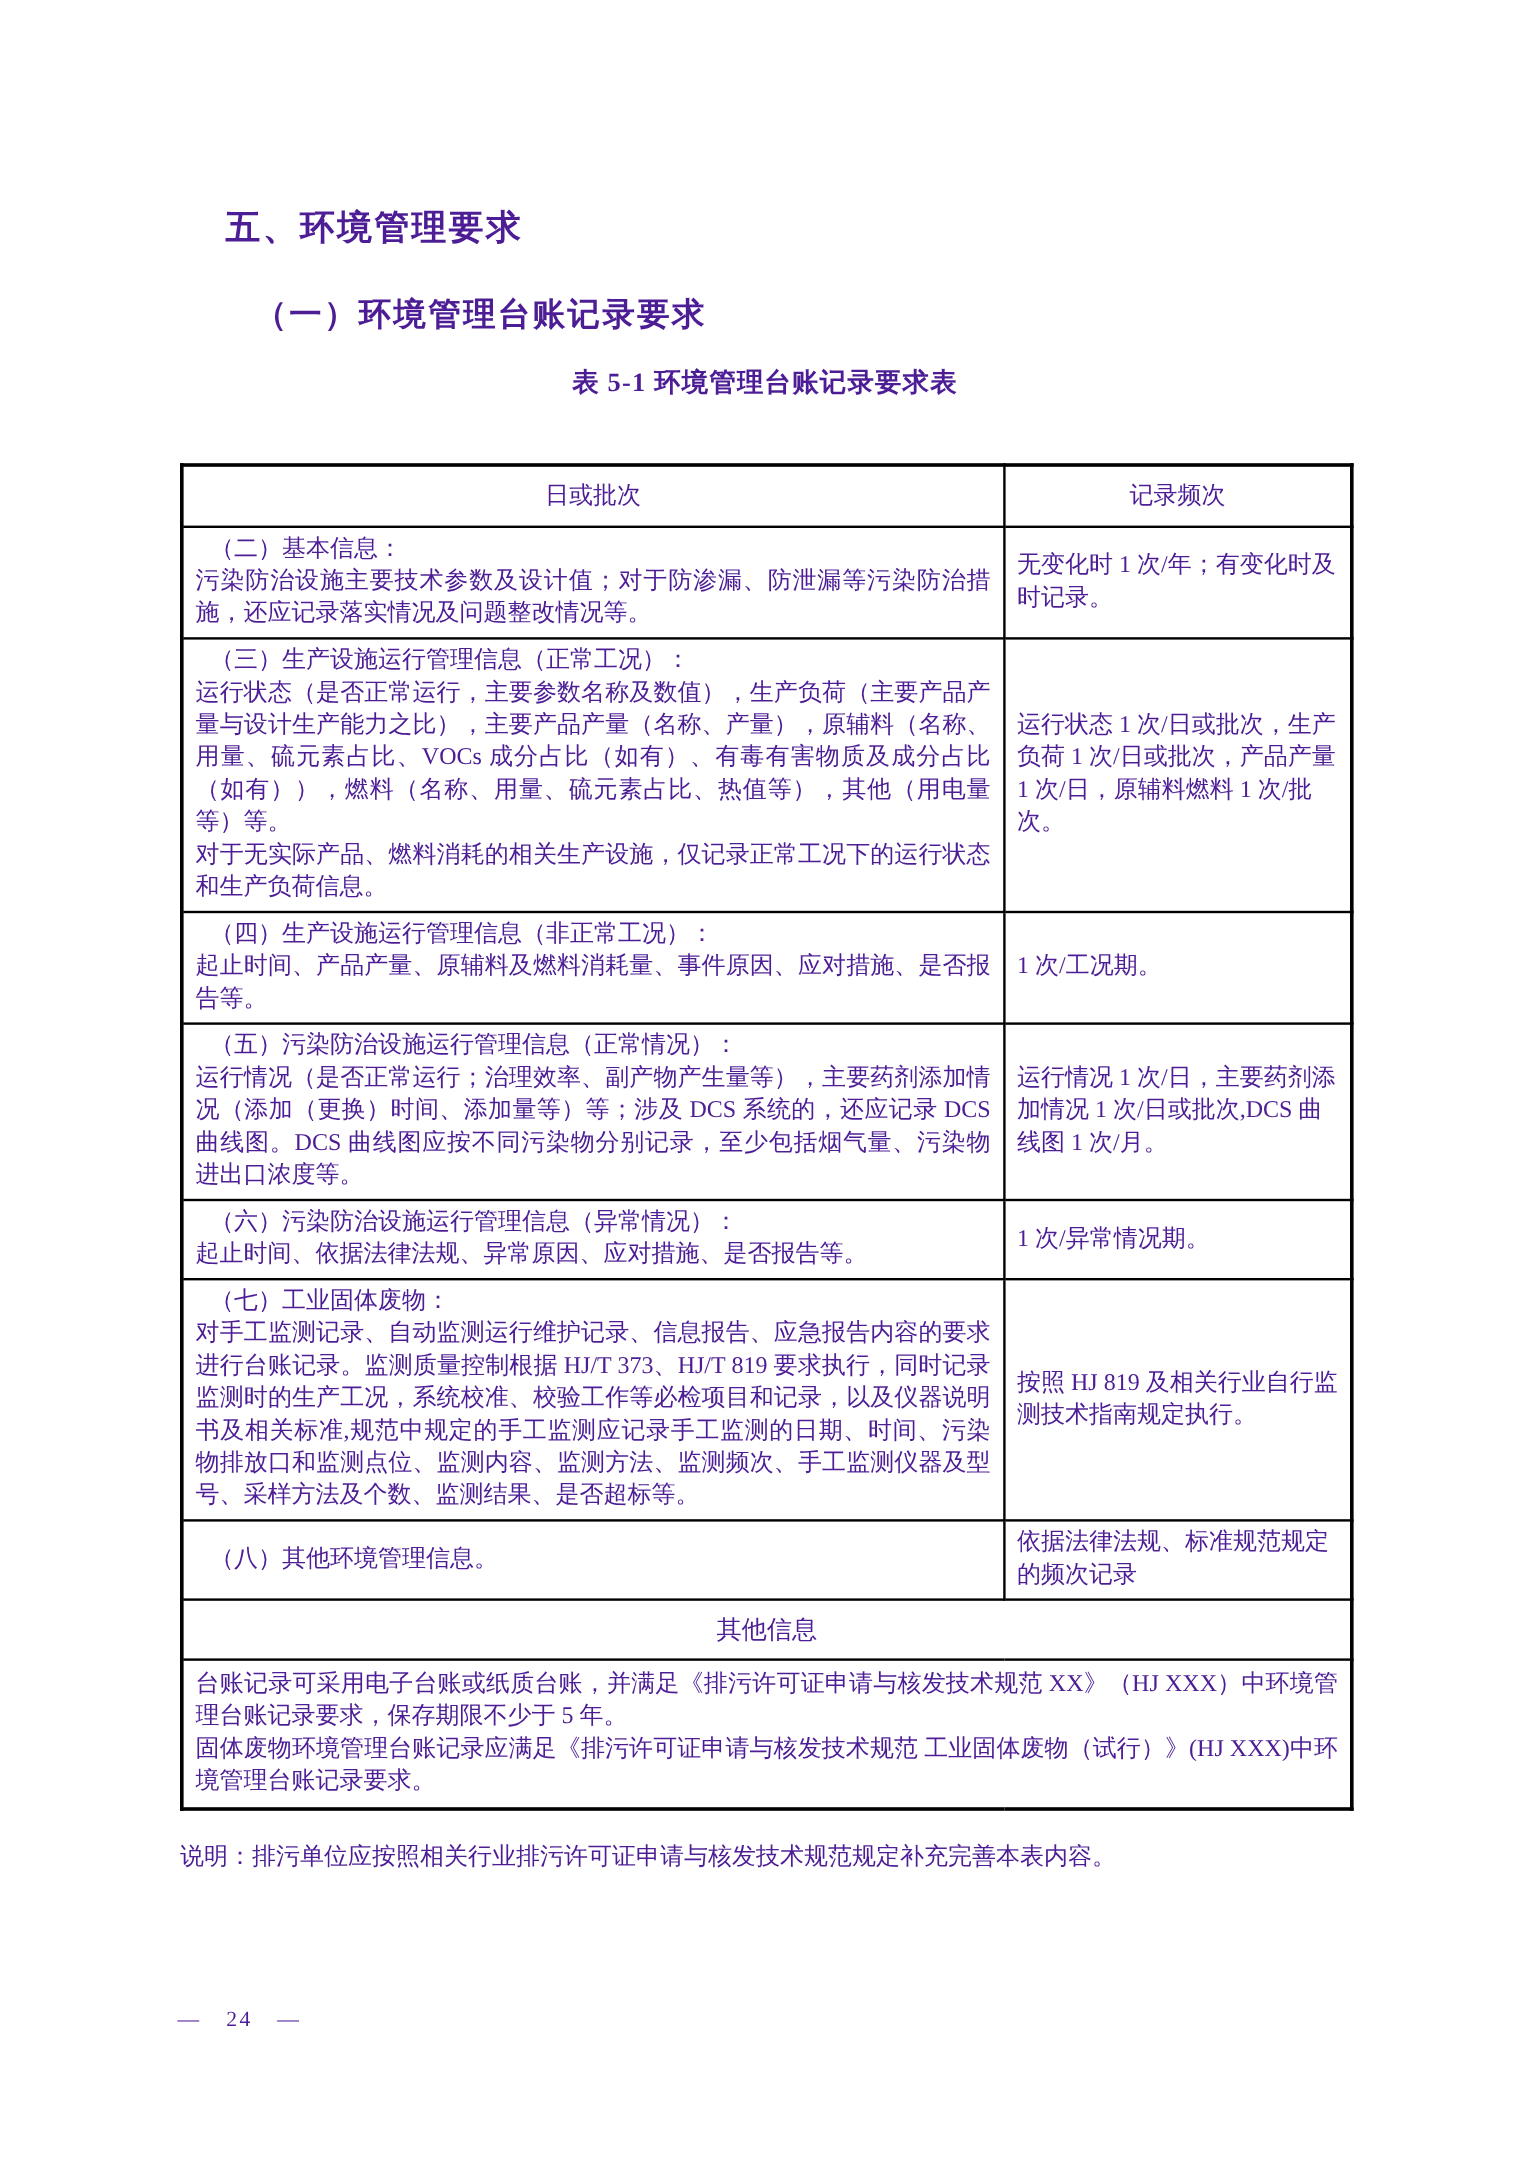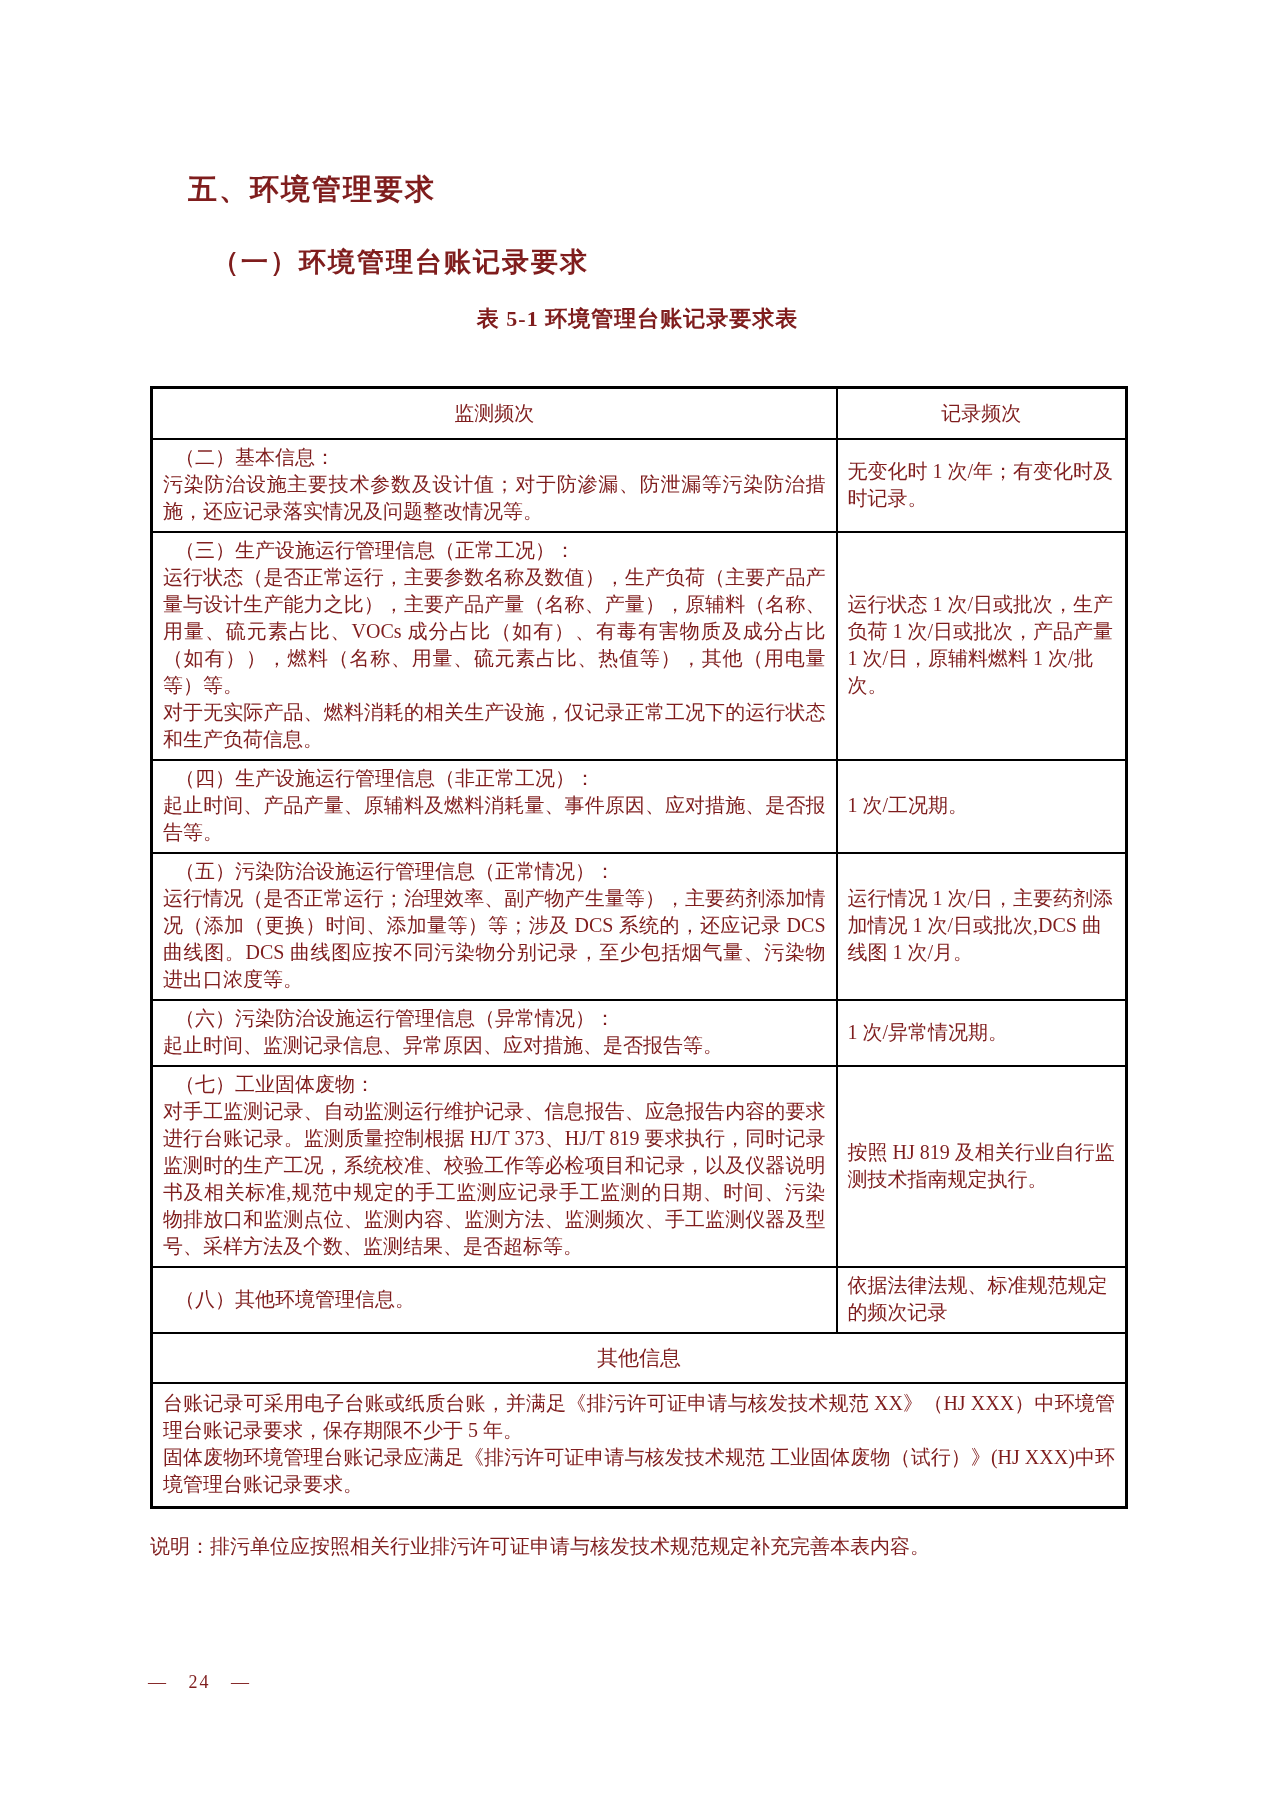"五、环境管理要求" .page { color: #7f1d1d -> #4c1d95 }
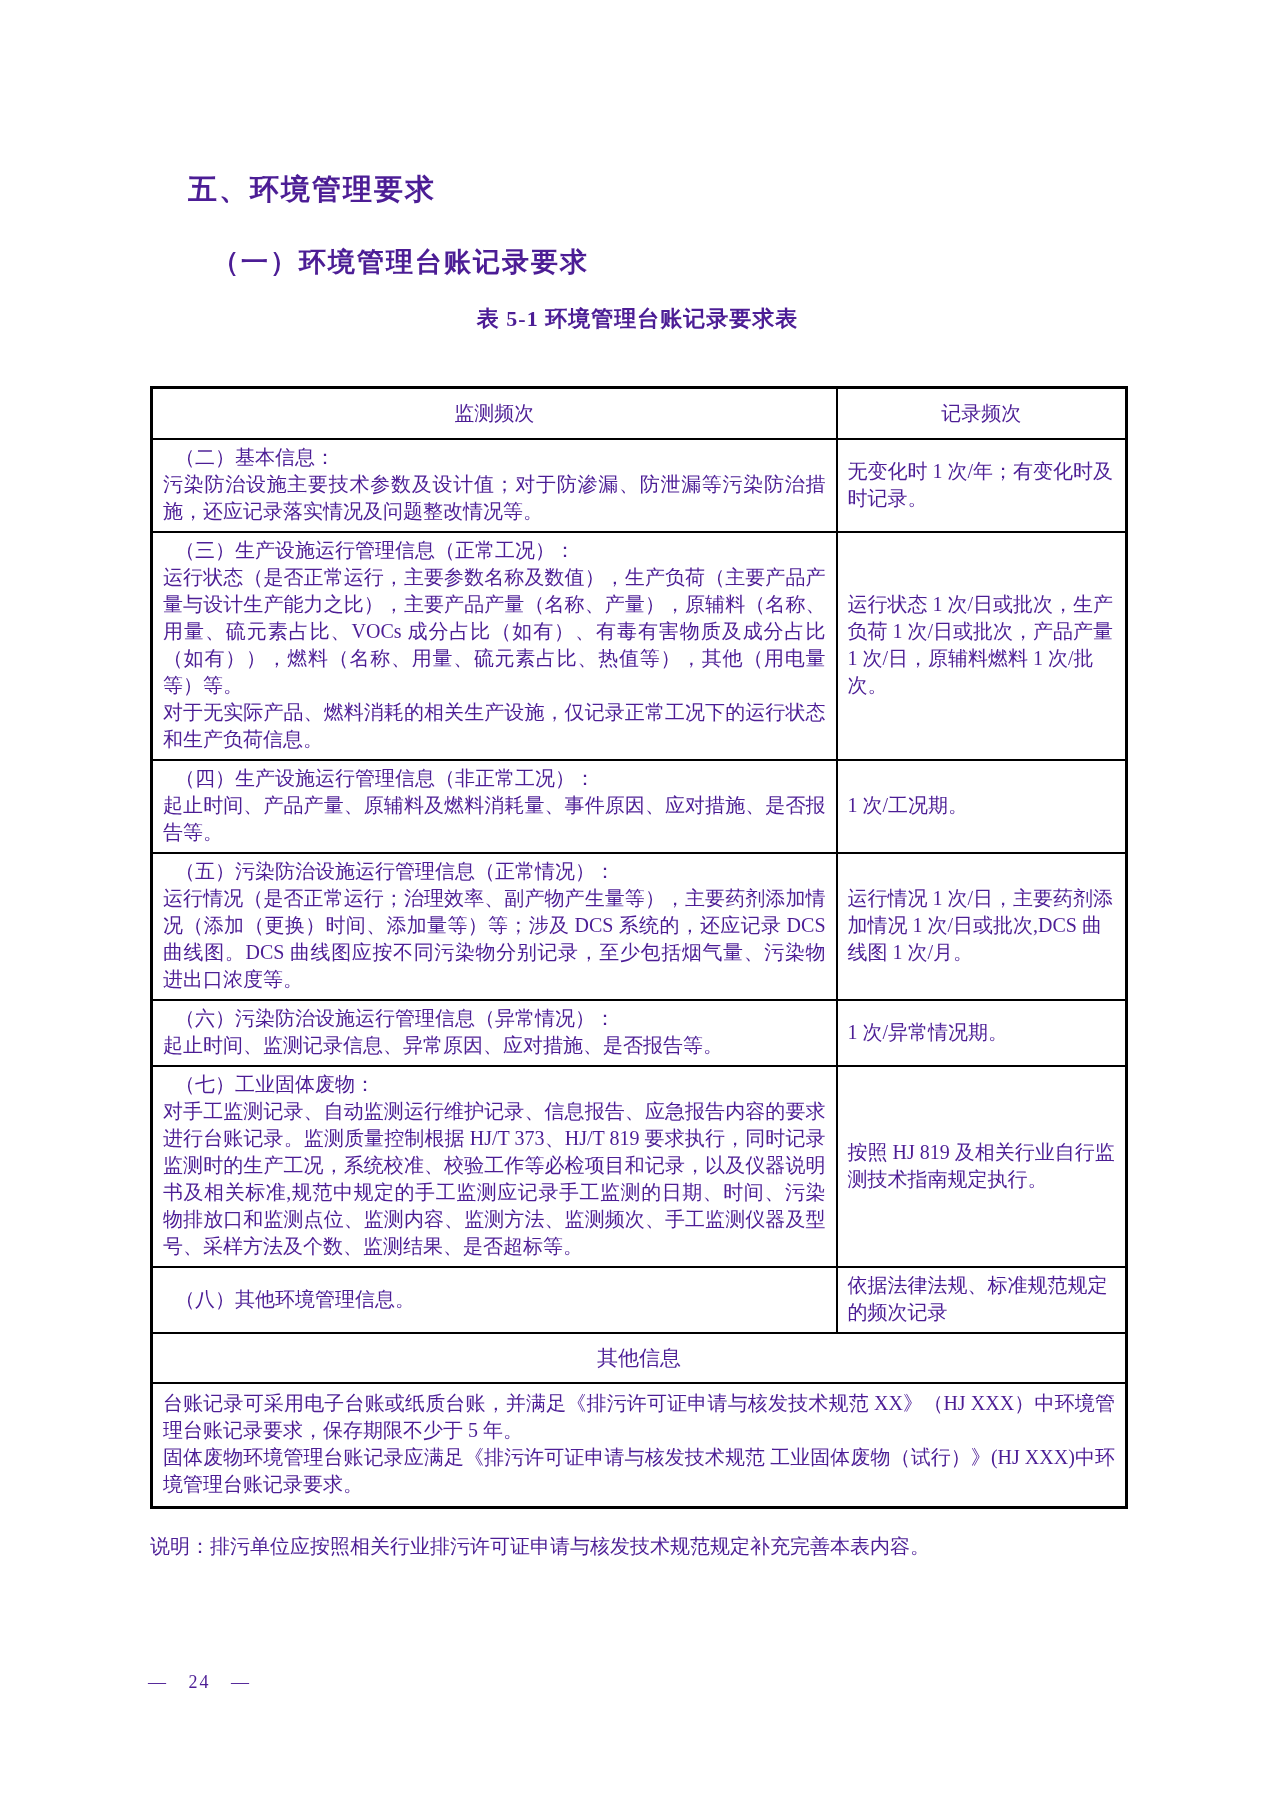"监测频次" th { text: 监测频 -> 日或批 }
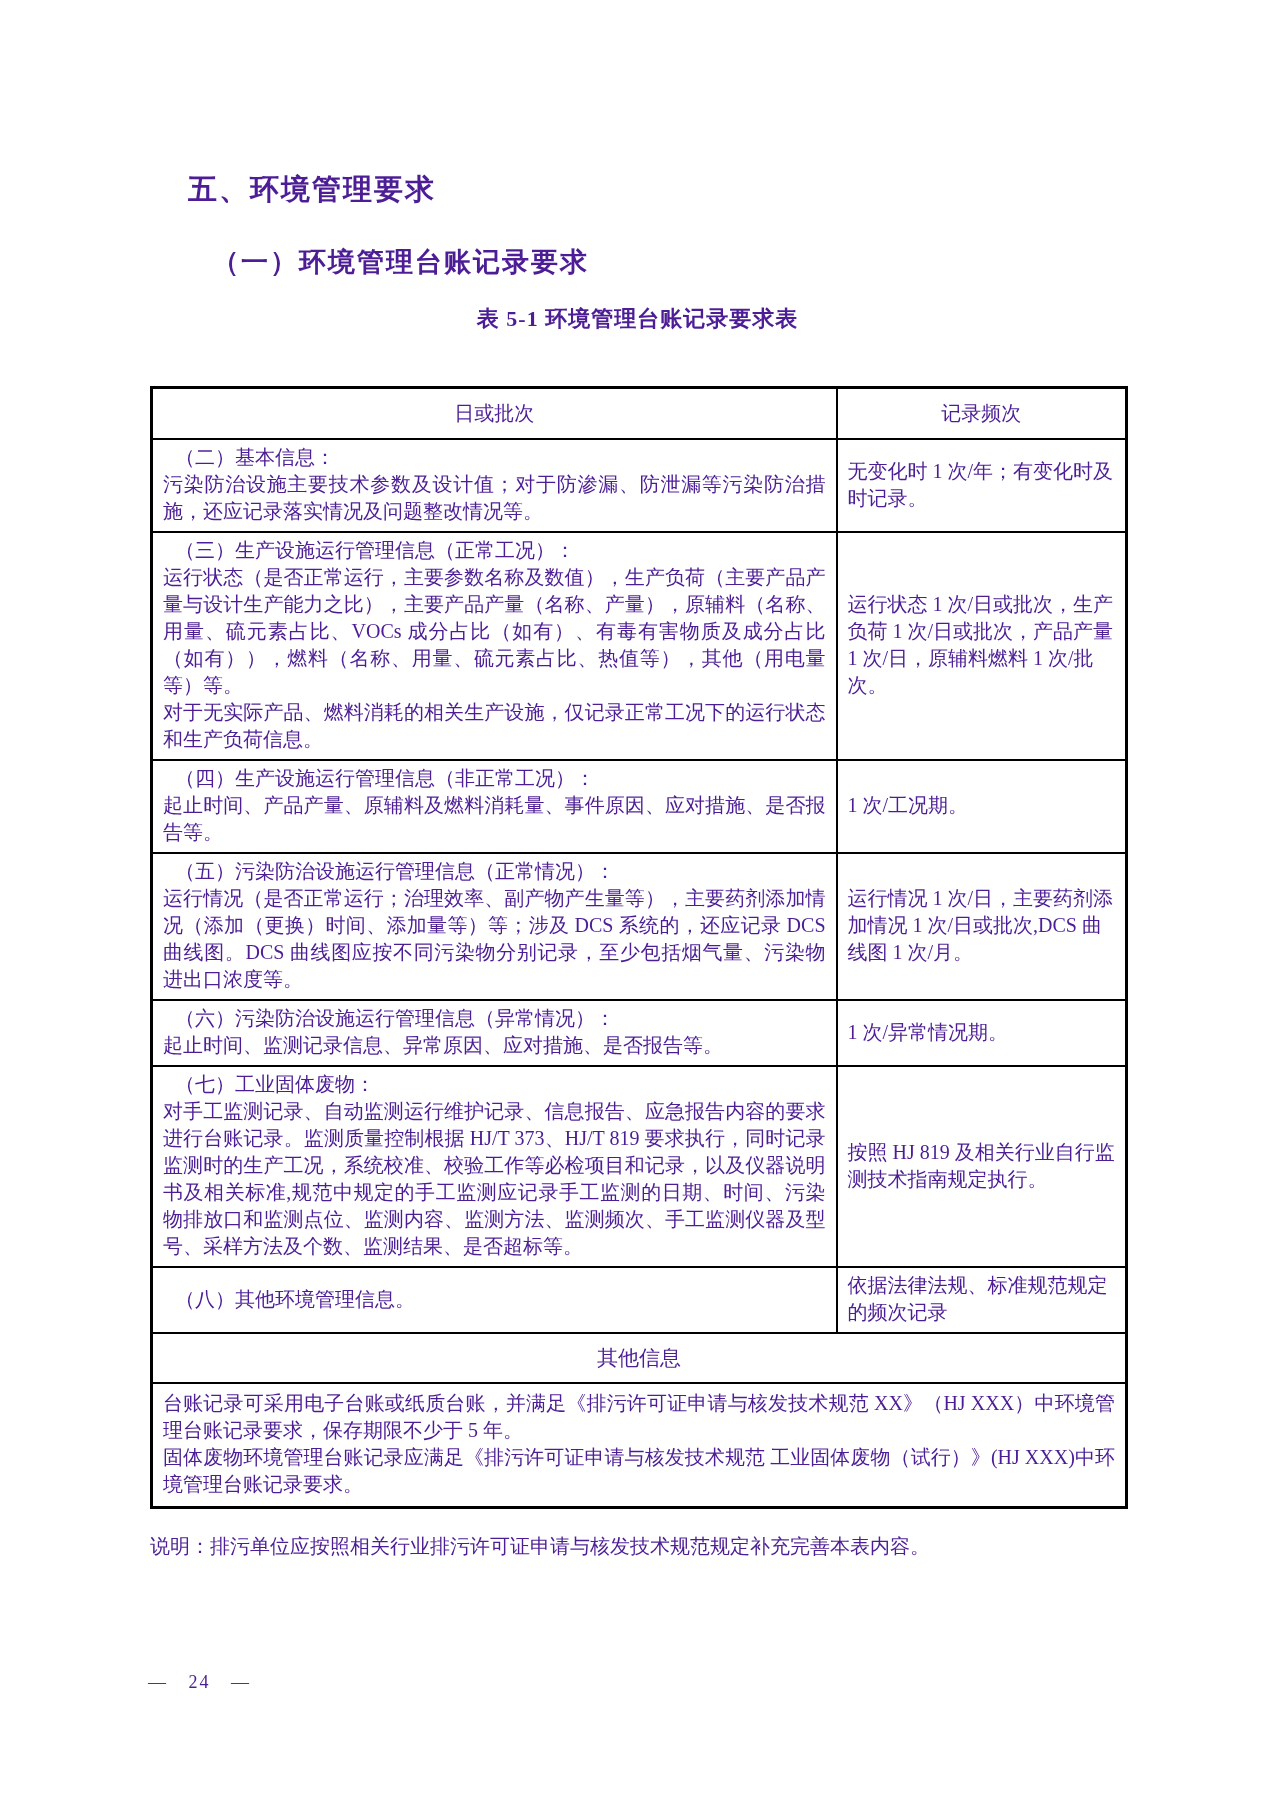"起止时间、监测记录信息、异常原因、应对措施、是否报告等。" div.row-body { text: 监测记录信息 -> 依据法律法规 }
